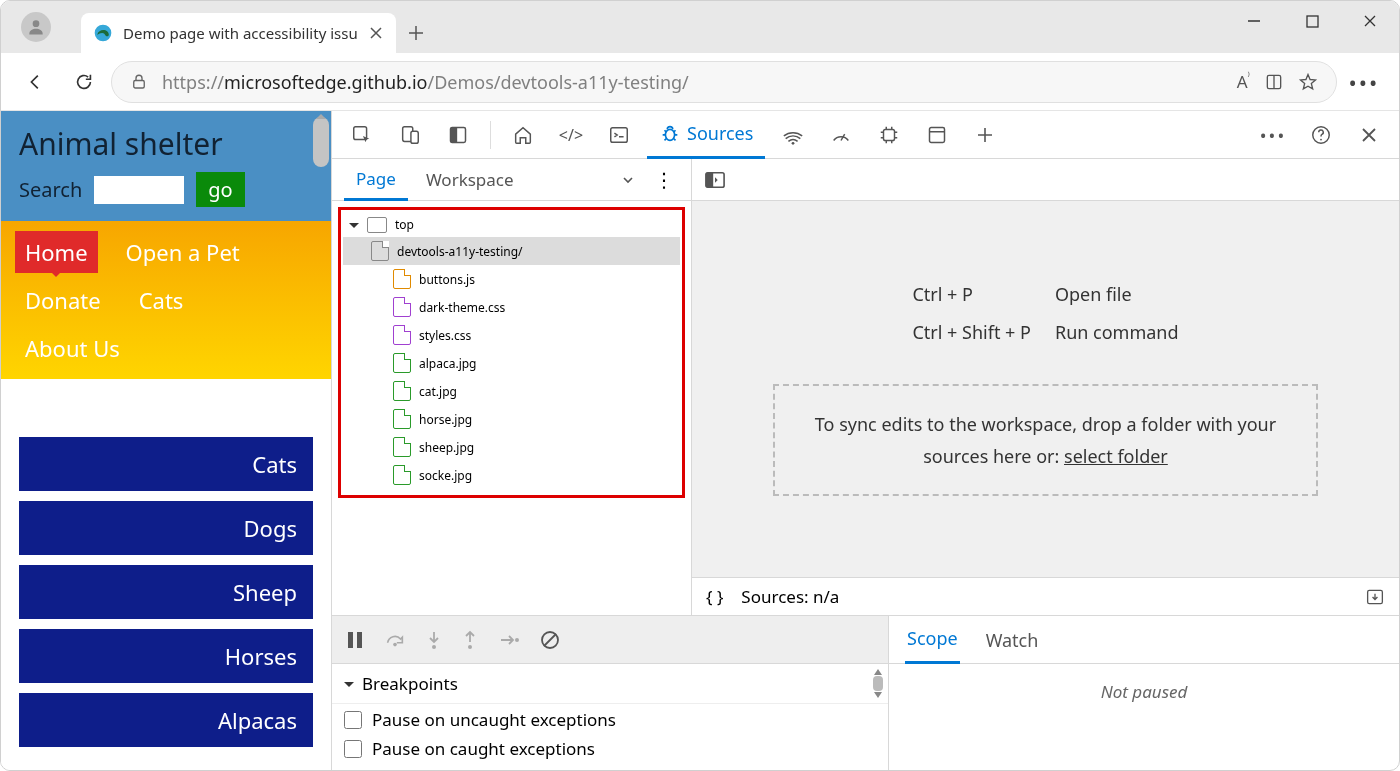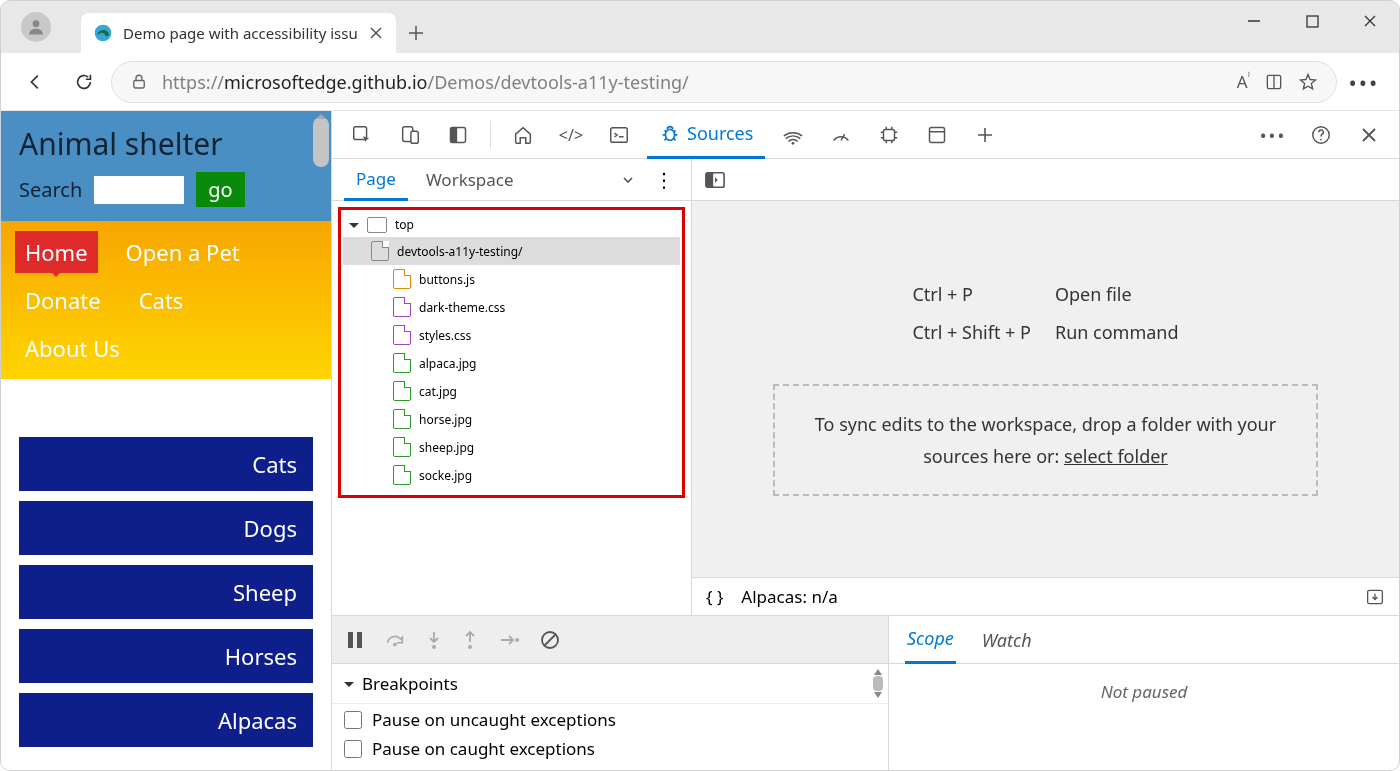"Alpacas: n/a" span { text: Alpacas -> Sources }
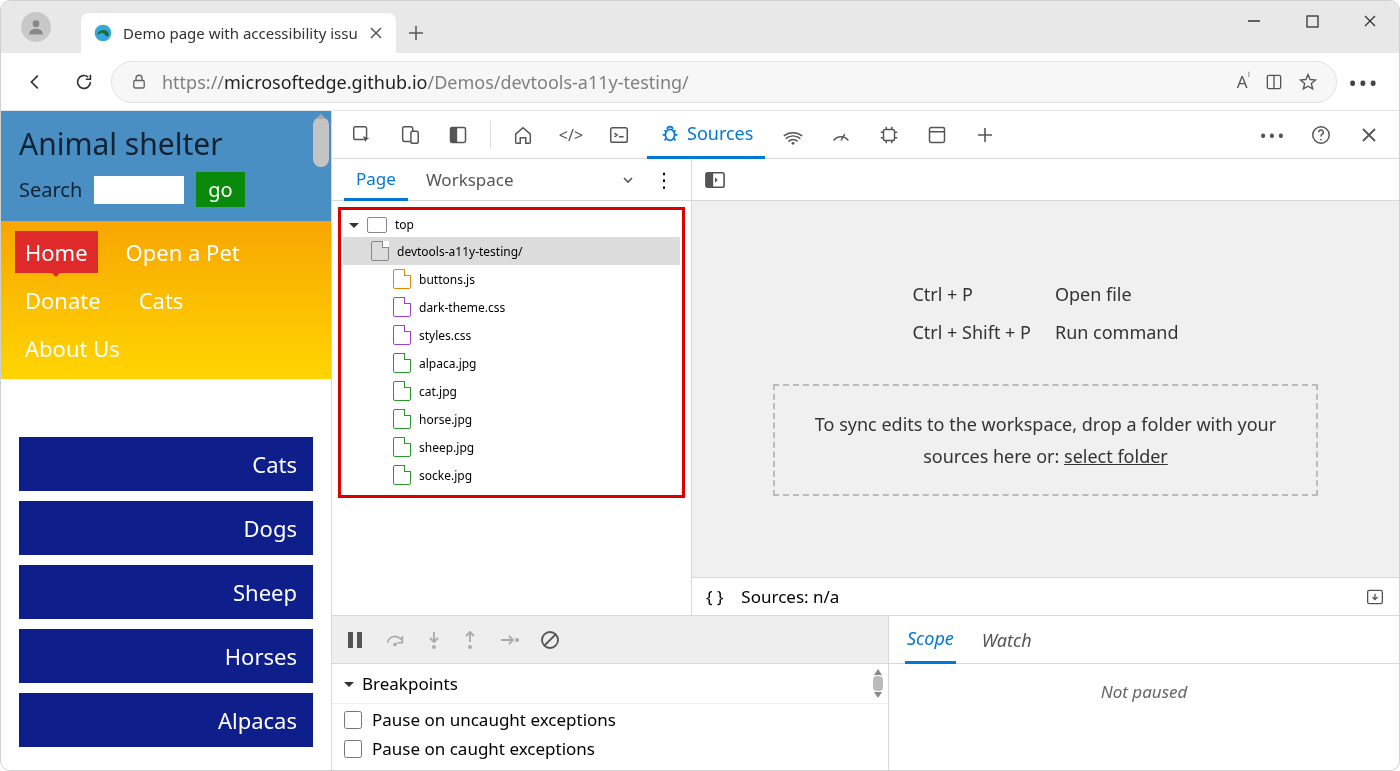"Scope" .dbg-tabs .dt { font-style: italic -> none }
